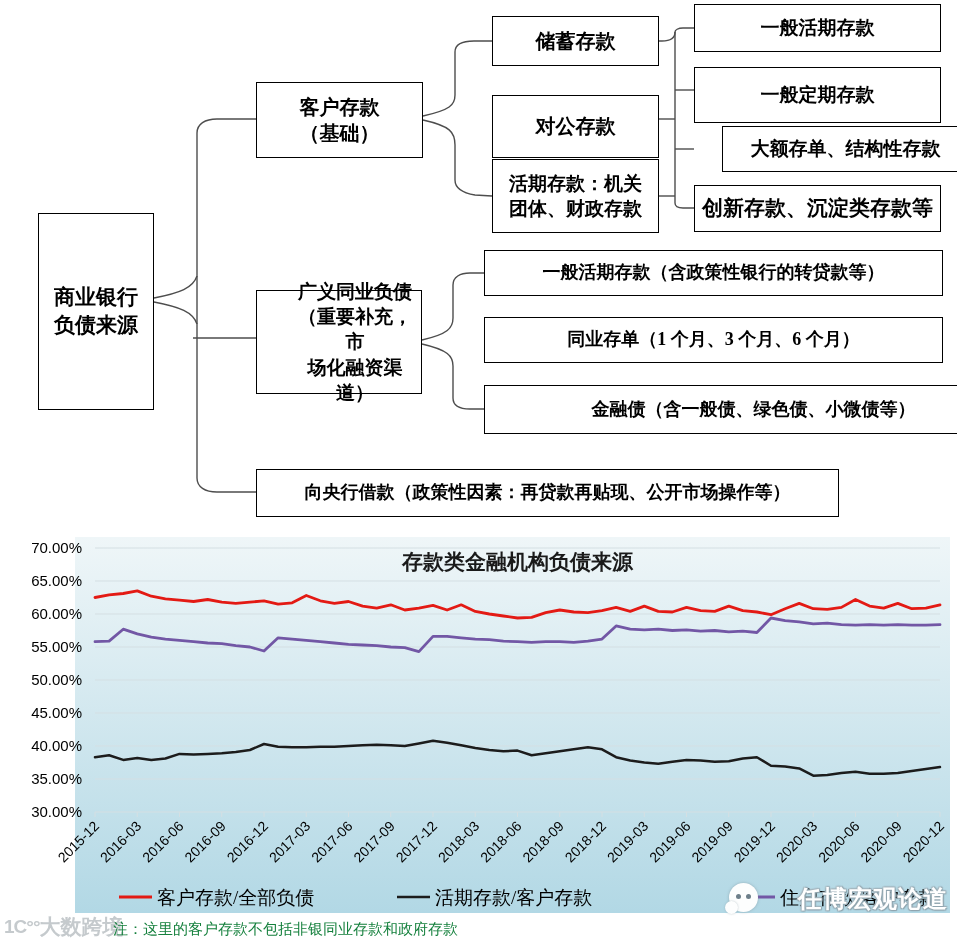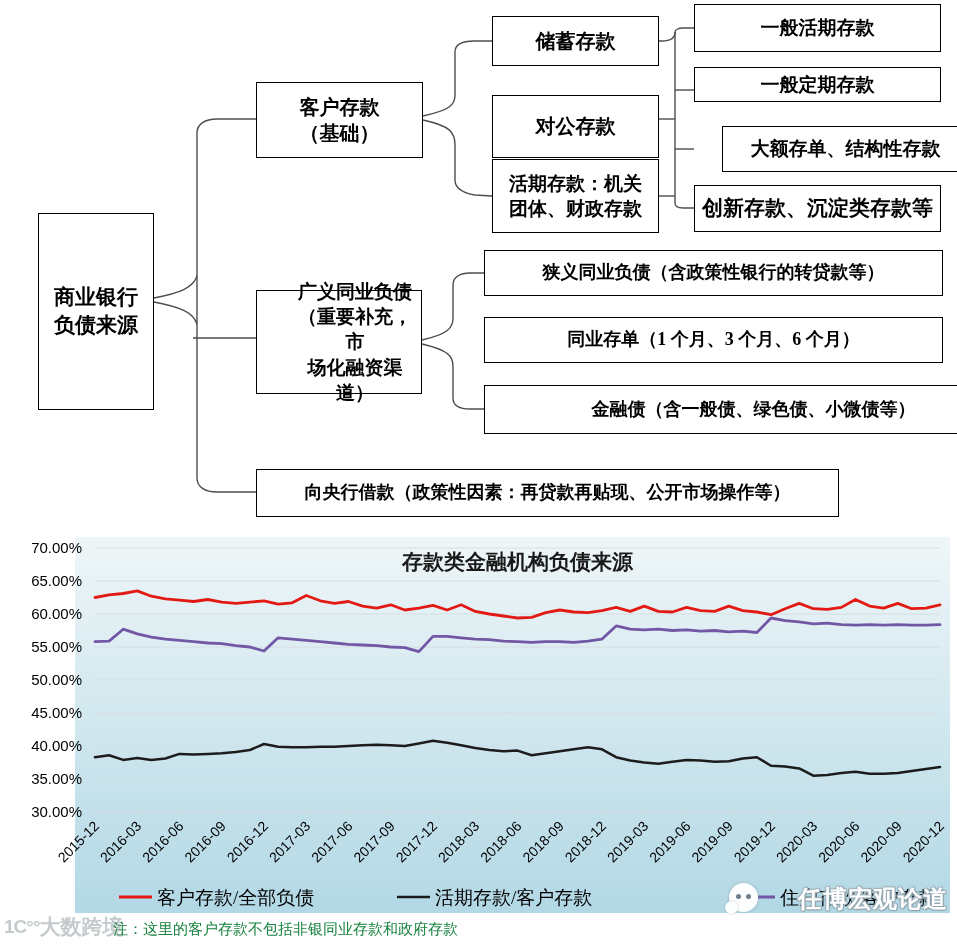"一般定期存款" div.fbox { height: 35px -> 56px }
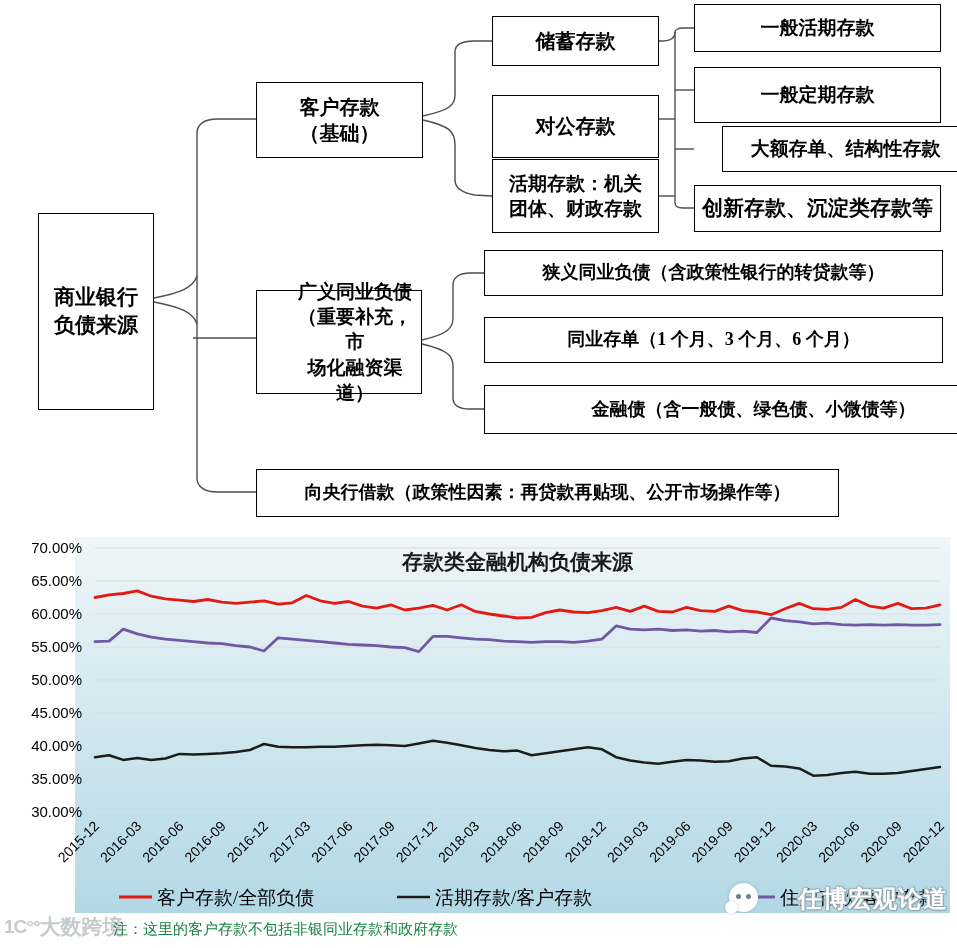"狭义同业负债（含政策性银行的转贷款等）" div.fbox { text: 狭义同业负债 -> 一般活期存款 }
